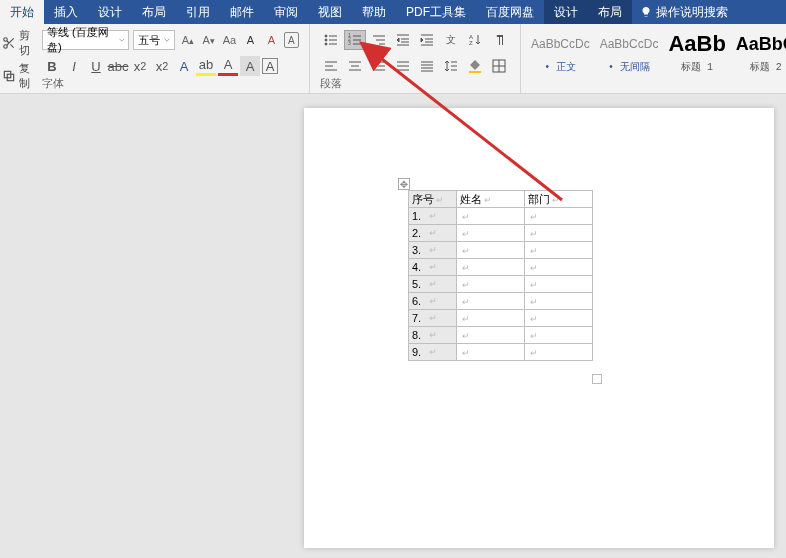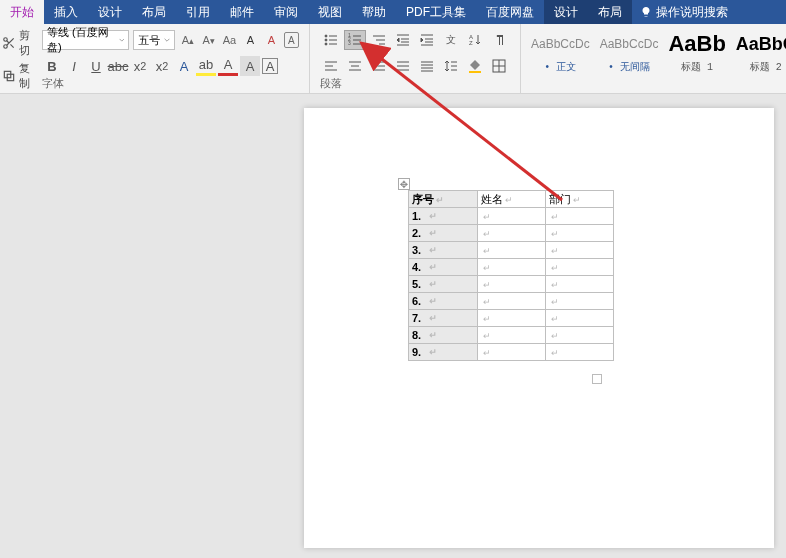"开始" .tab.active { color: #a21caf -> #0c4a6e }
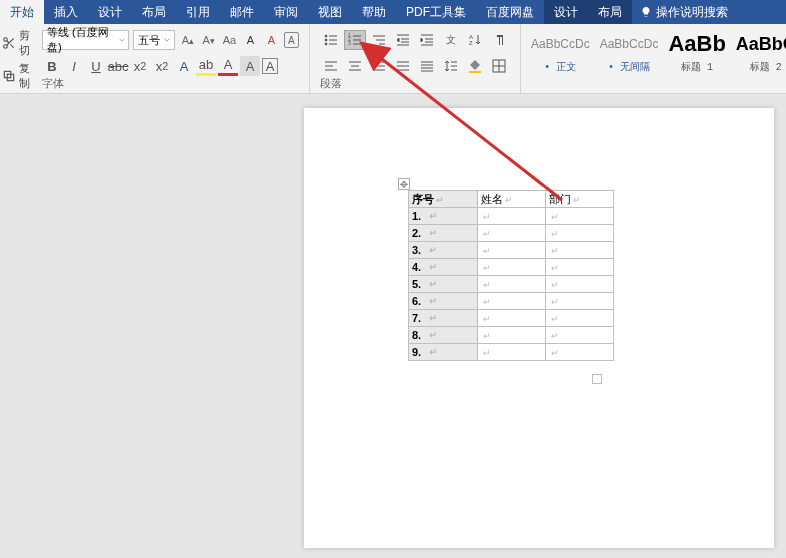"序号 ↵" .doc-table td.col0 { font-weight: bold -> none; width: 69px -> 48px }
